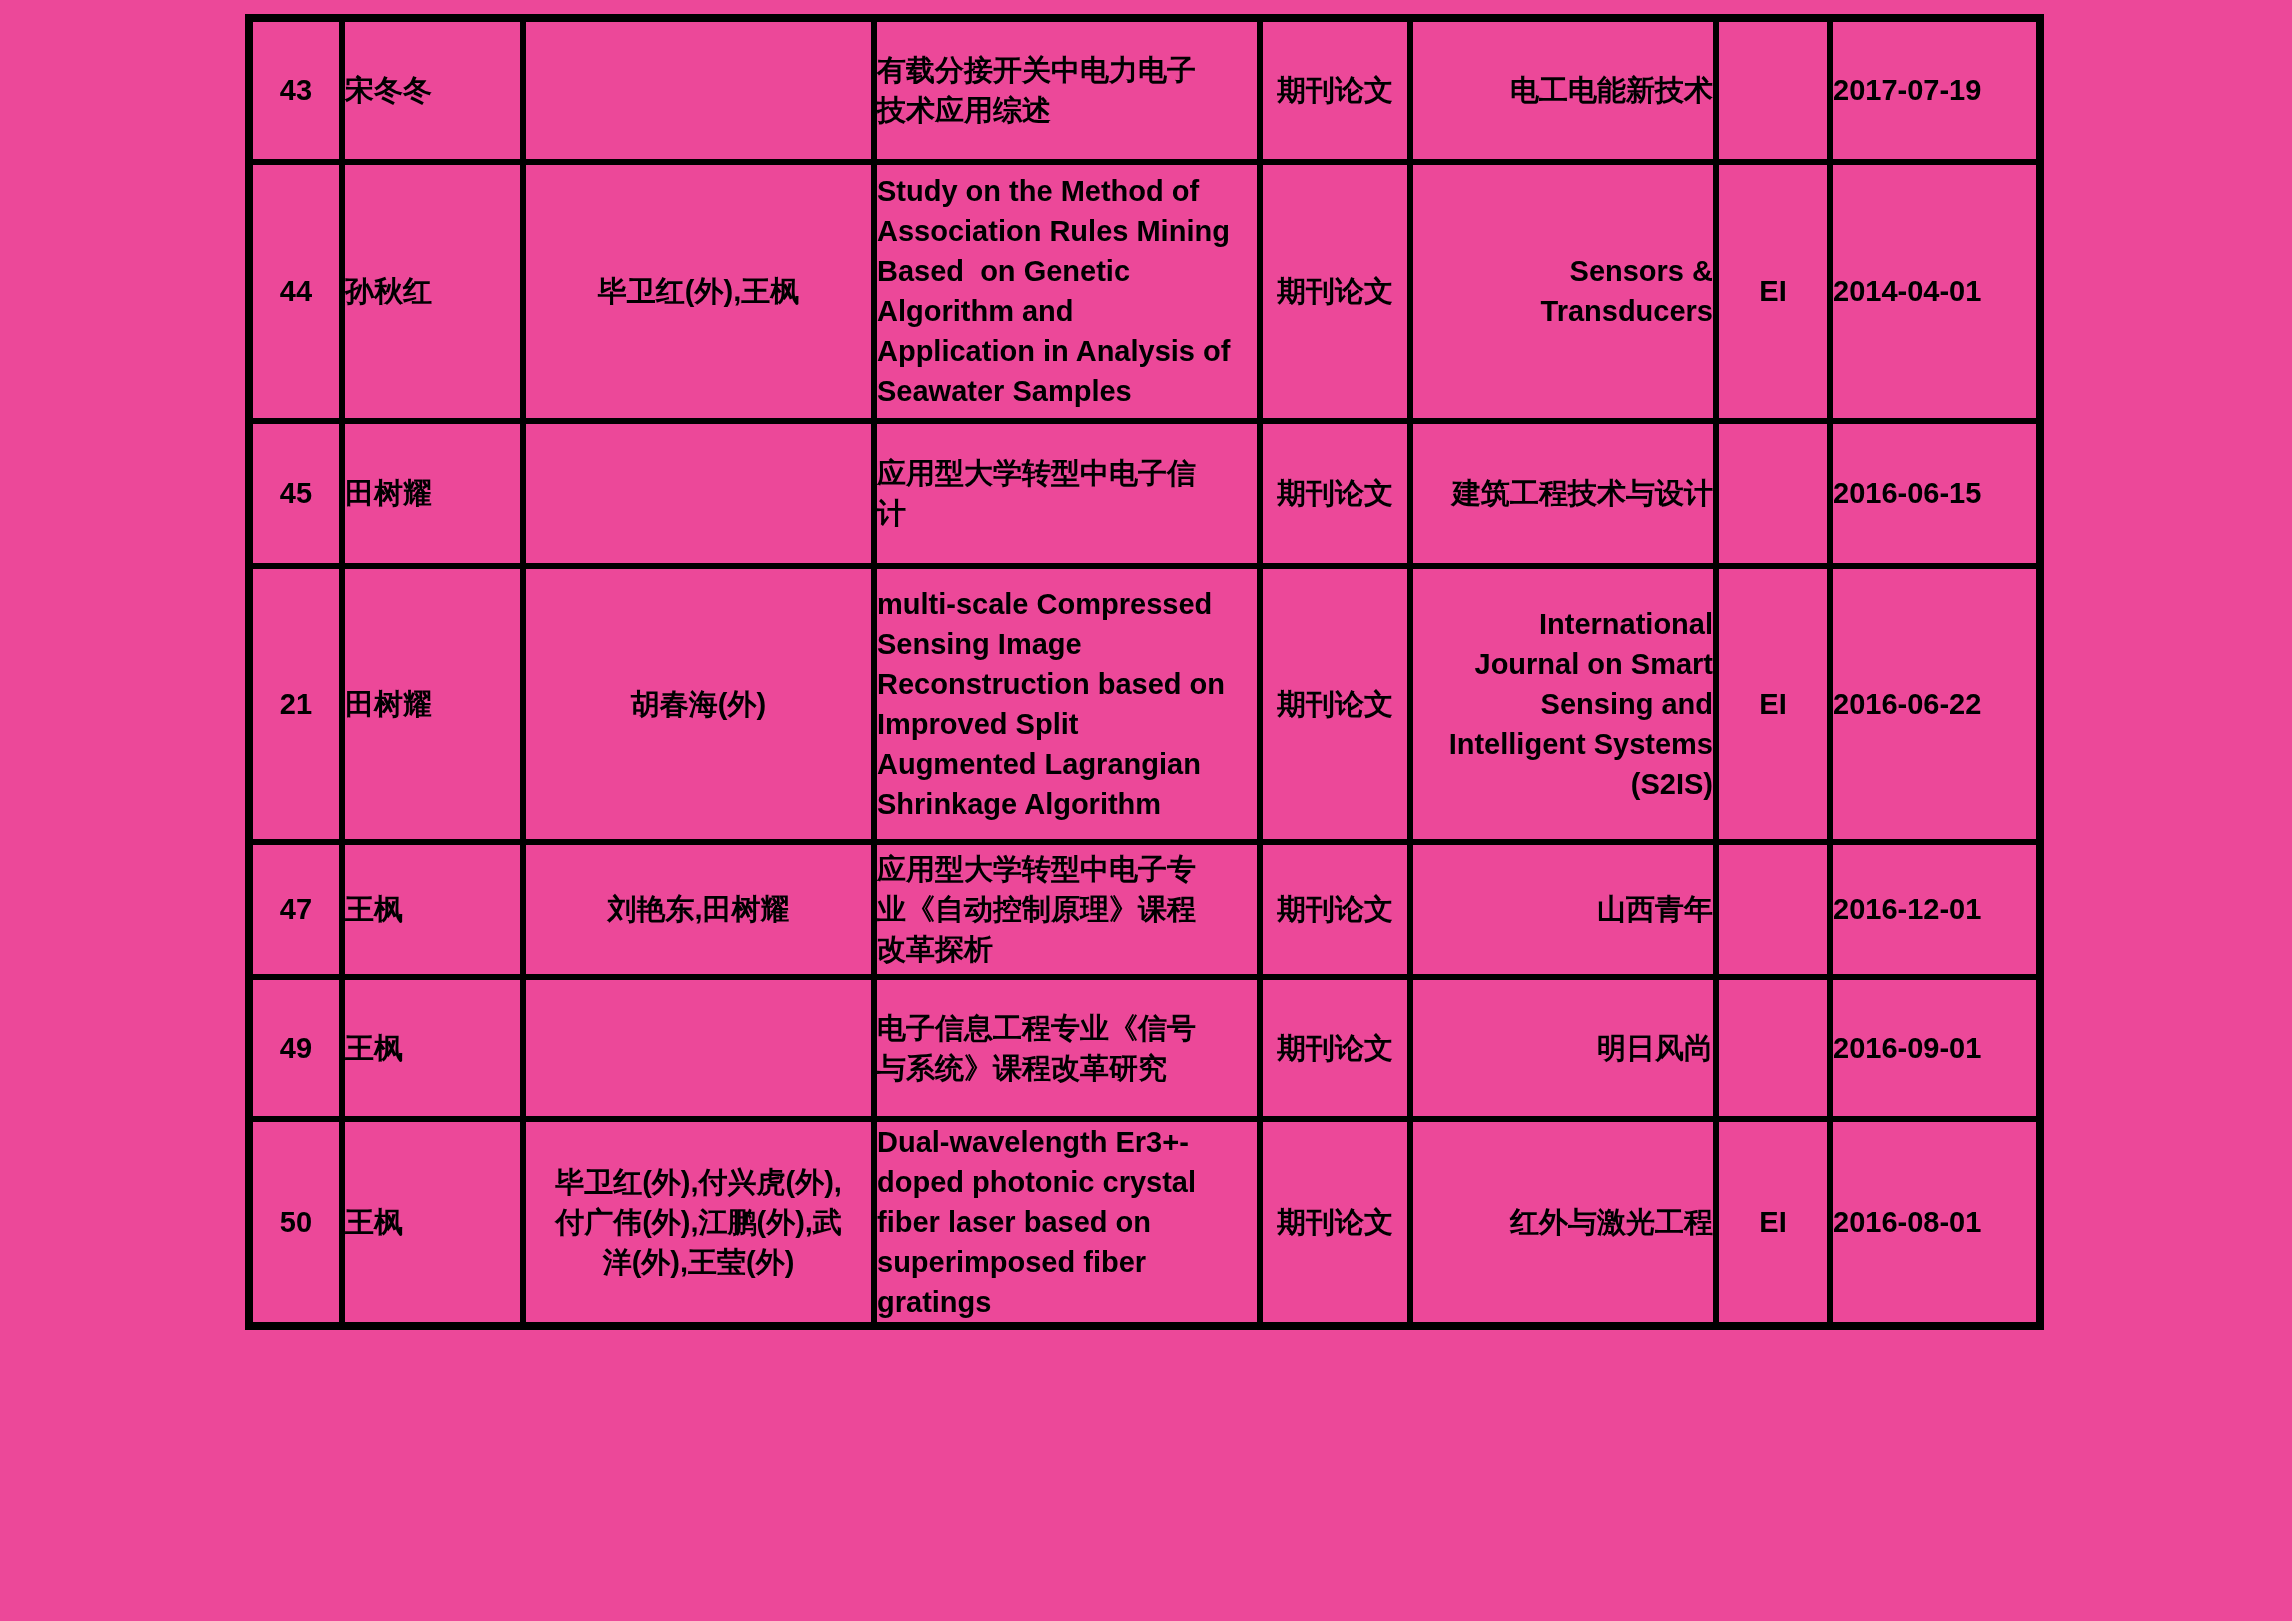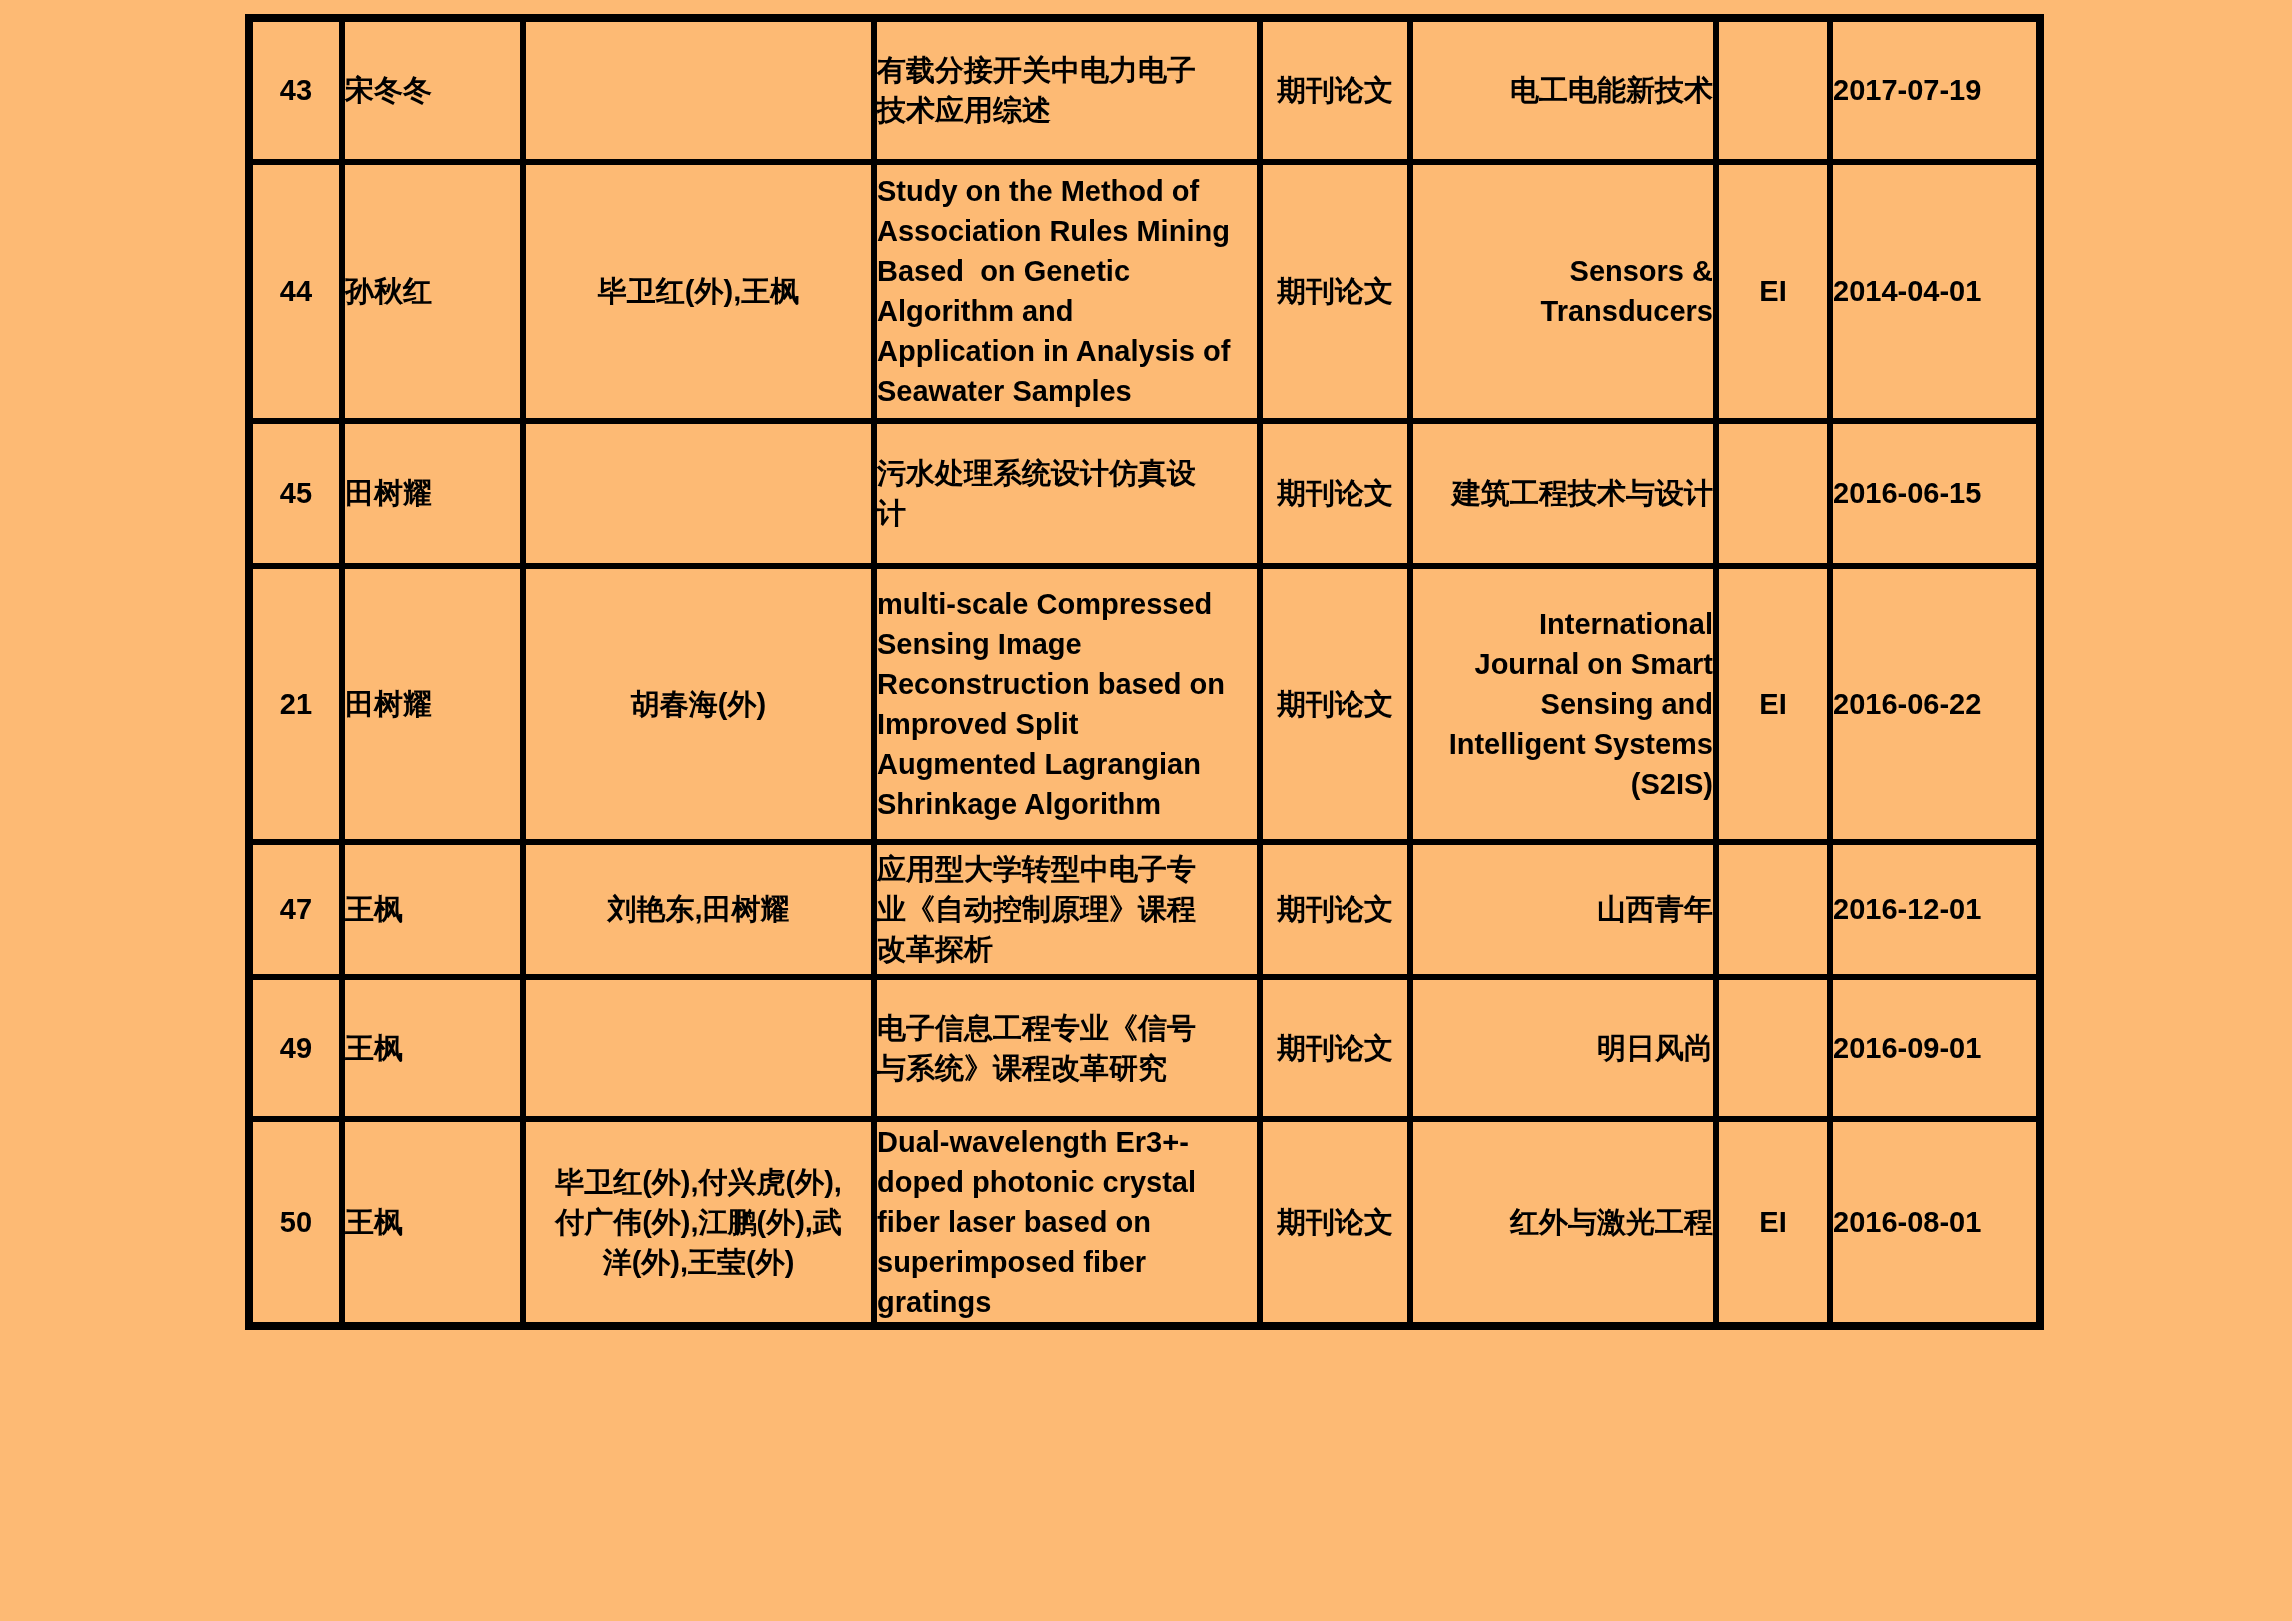"43" .page { background: #fdba74 -> #ec4899 }
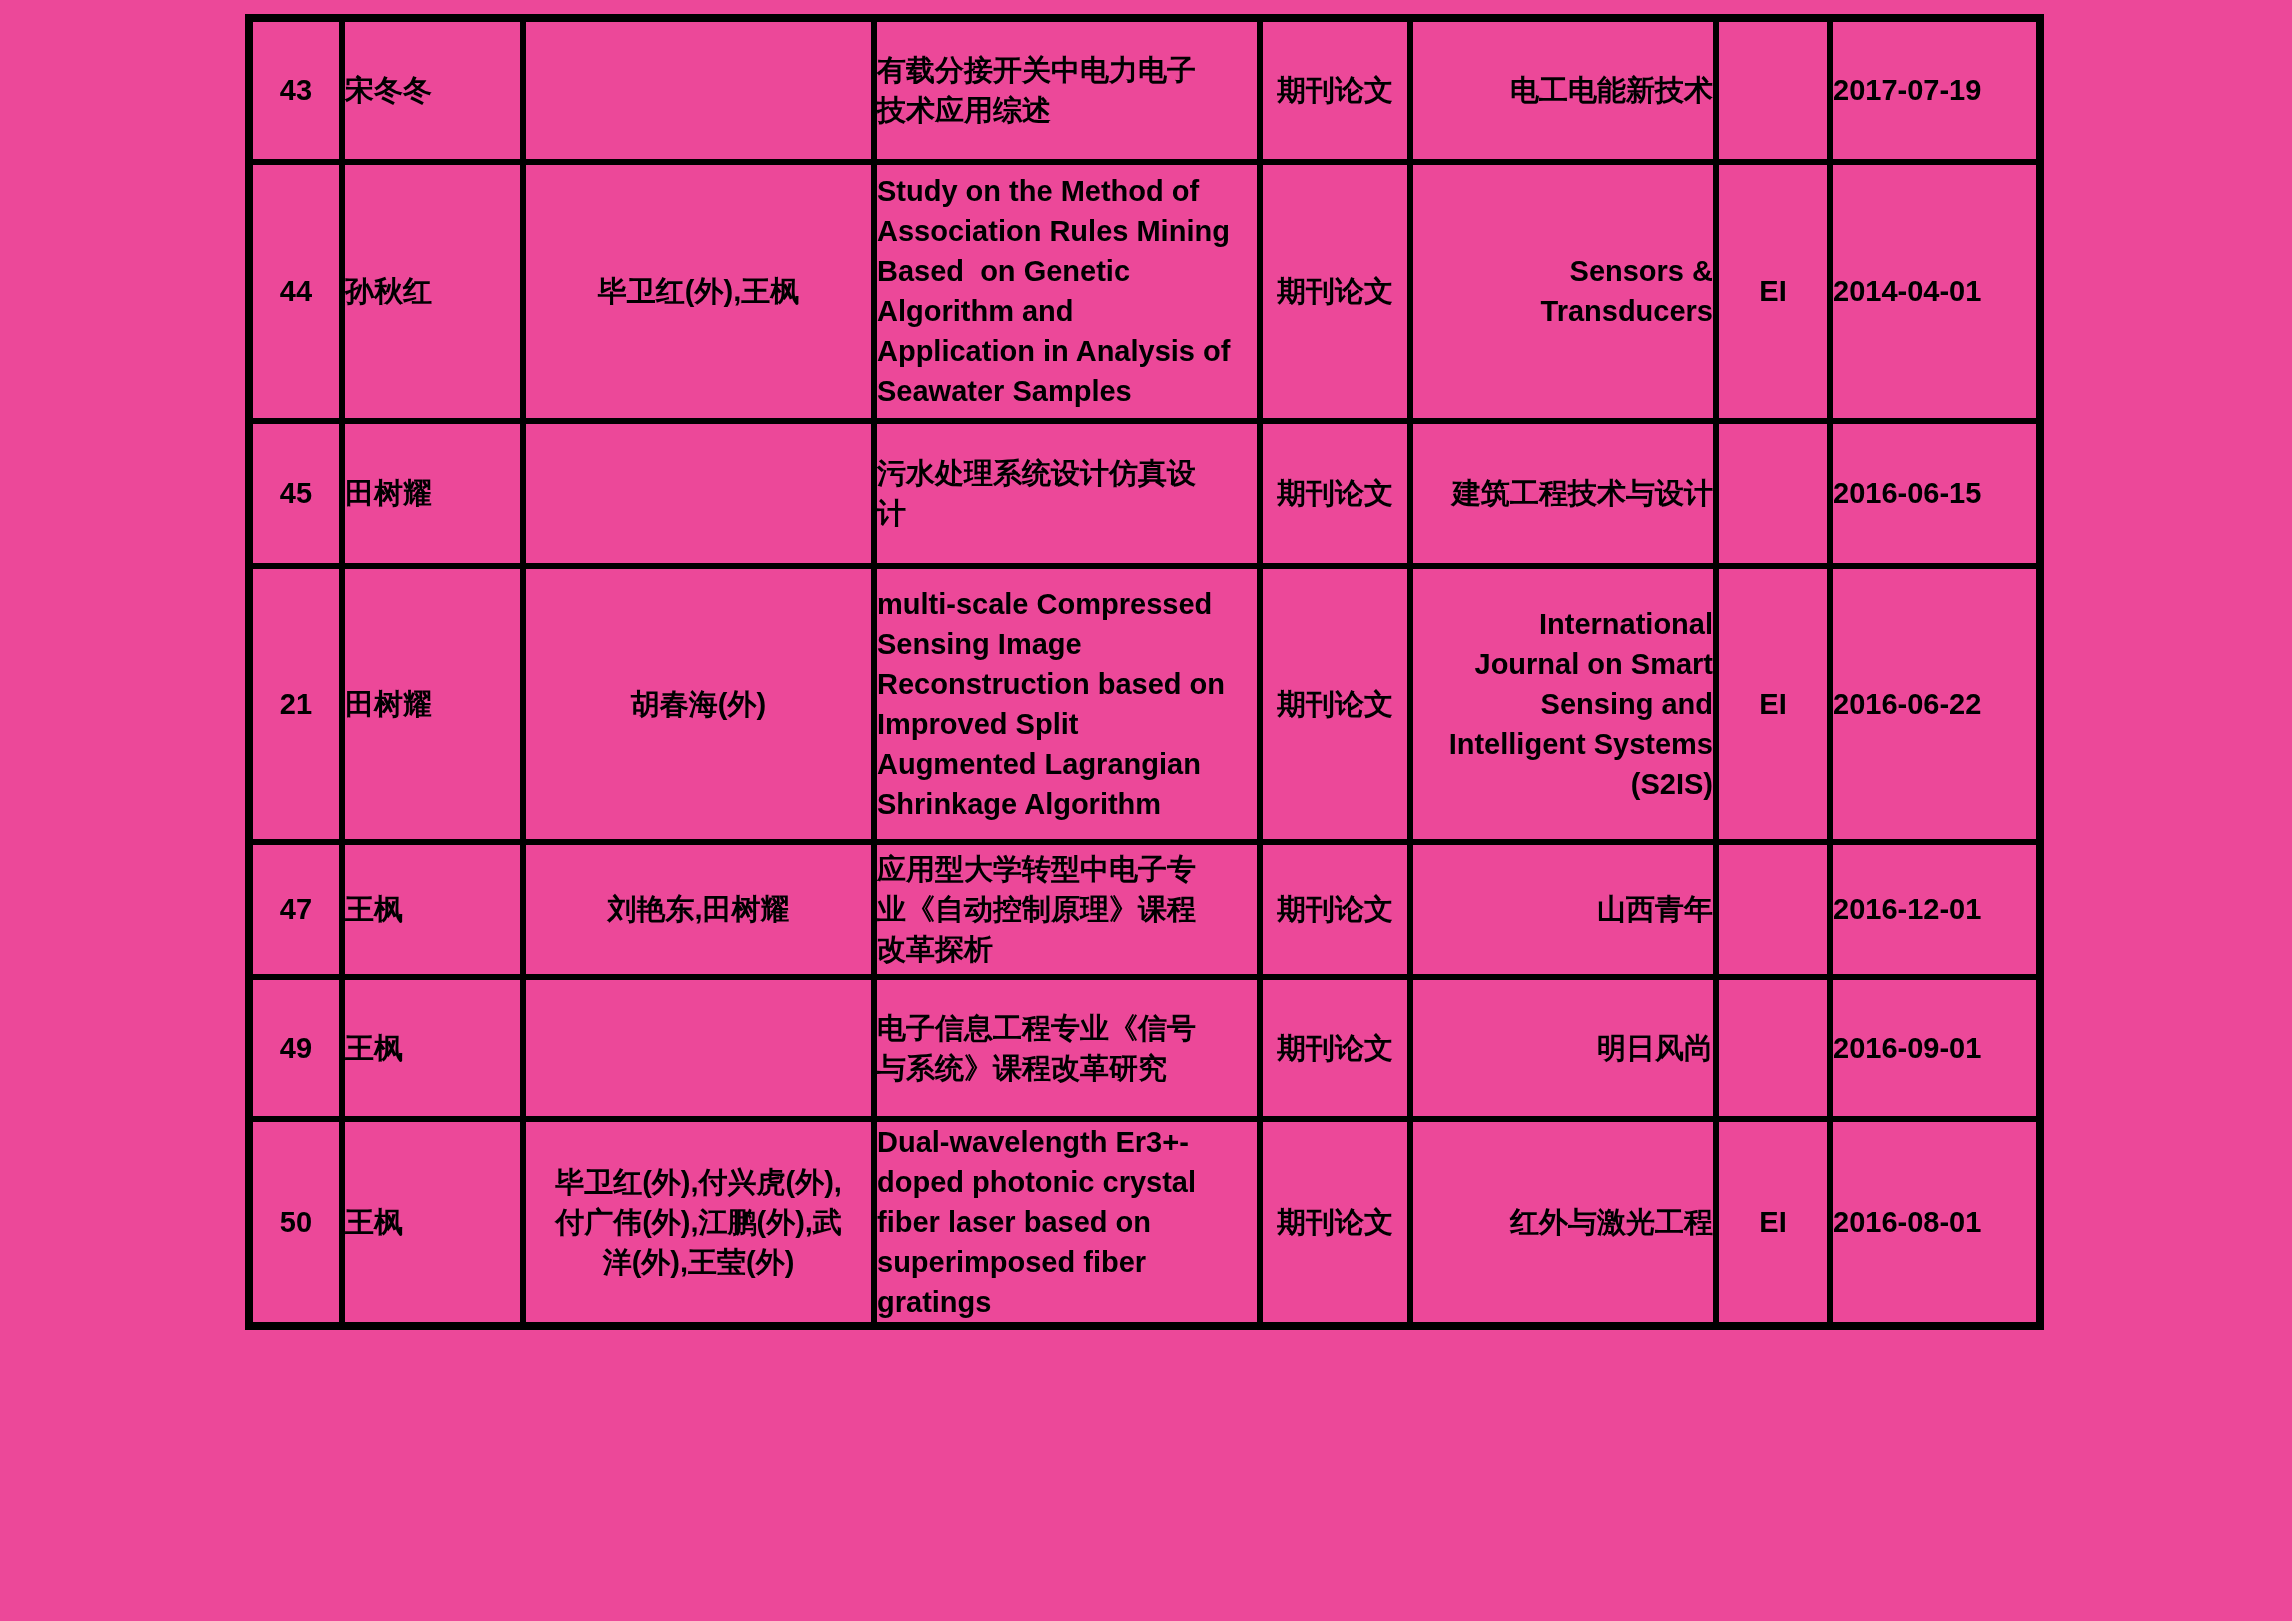"污水处理系统设计仿真设" div.cell { text: 污水处理系统设计仿真设 -> 应用型大学转型中电子信 }
